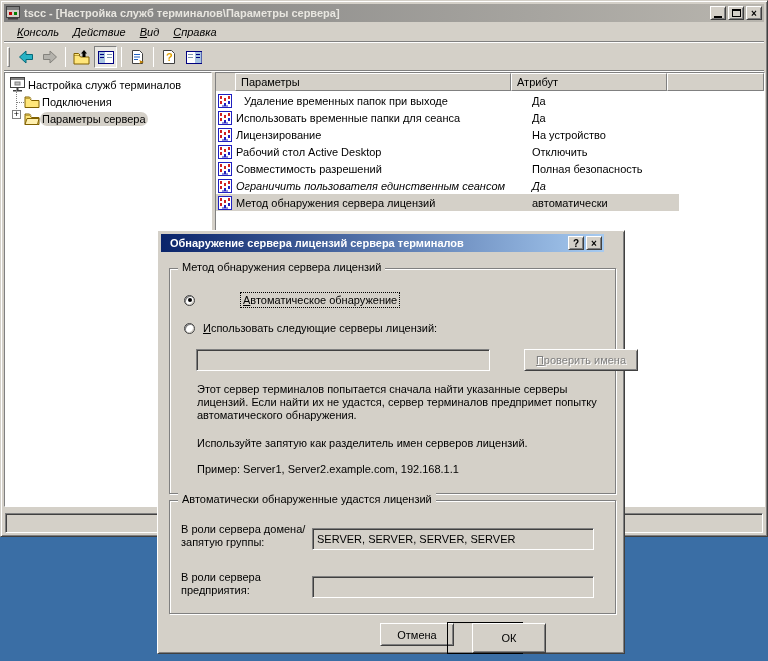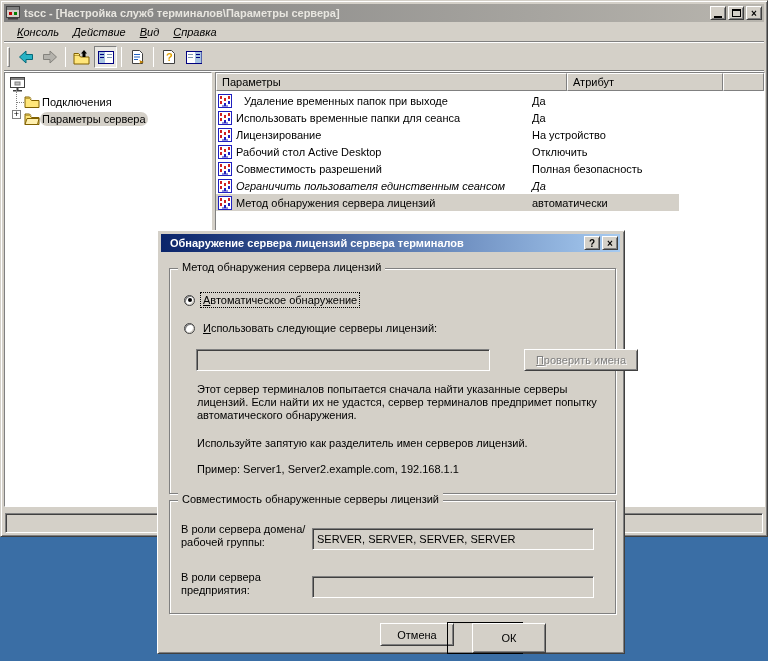"Настройка служб терминалов" span.tree-label { html: none -> <span>Настройка служб терминалов</span> }
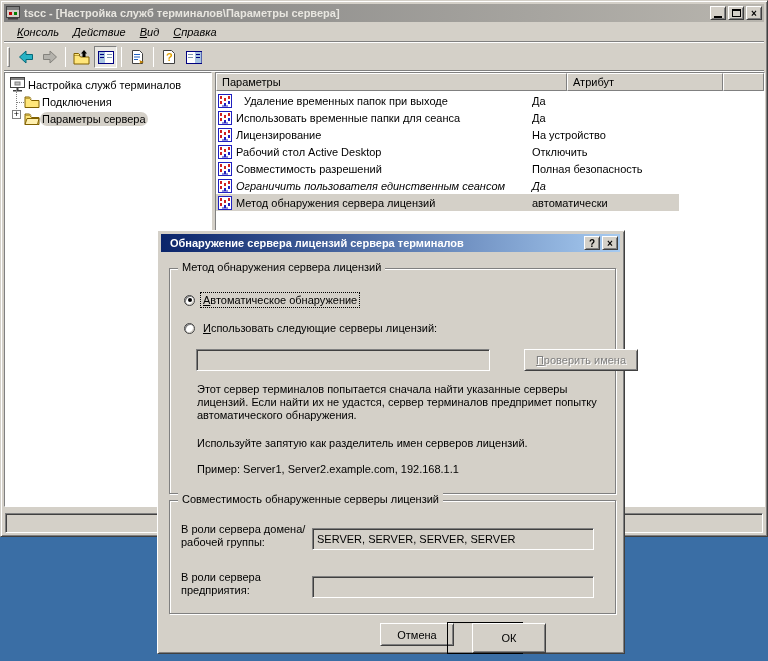"Параметры" div.lv-hcell { margin-left: none -> 19px; width: 351px -> 276px }
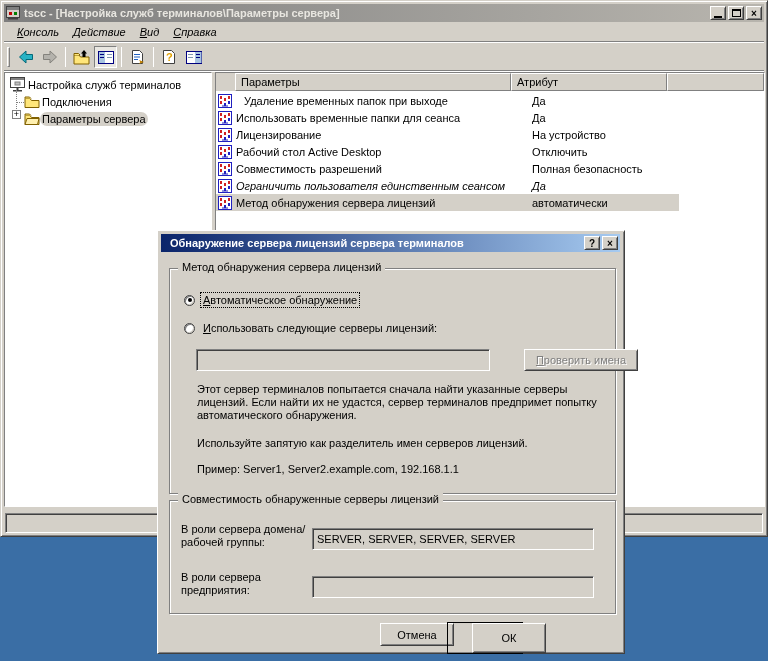"Обнаружение сервера лицензий сервера" .dlg-titlebar { right: 4px -> 20px }
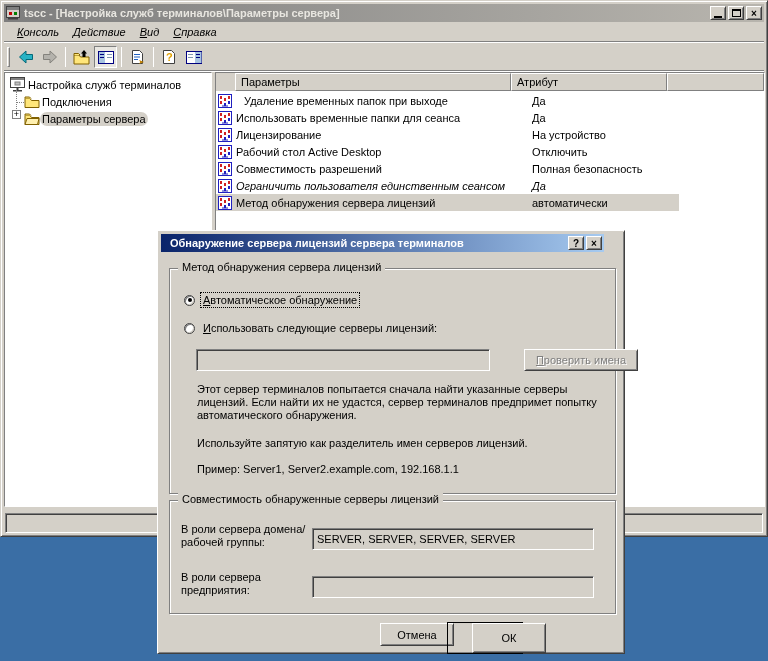"Автоматическое обнаружение" .focus-rect { margin-left: none -> 40px }
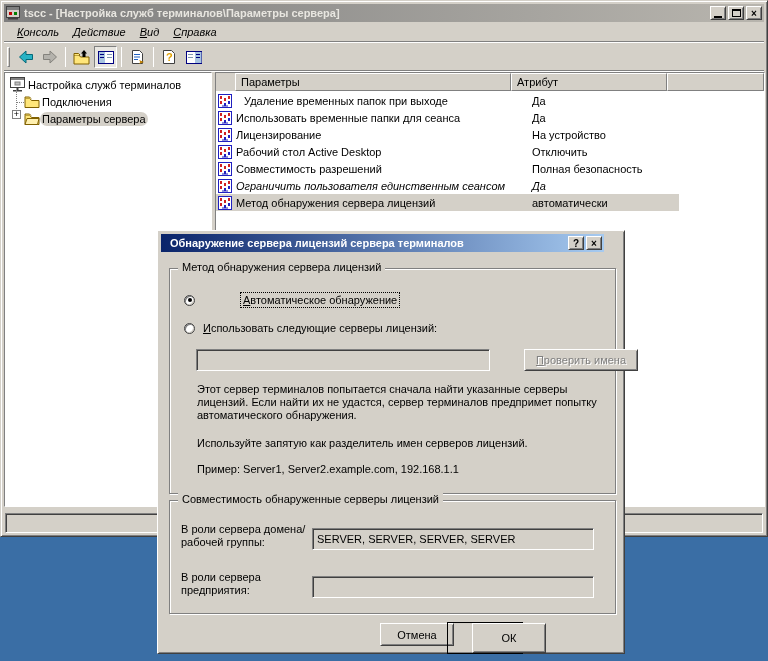"Совместимость обнаруженные серверы" span.legend { text: Совместимость обнаруженные серверы -> Автоматически обнаруженные удастся }
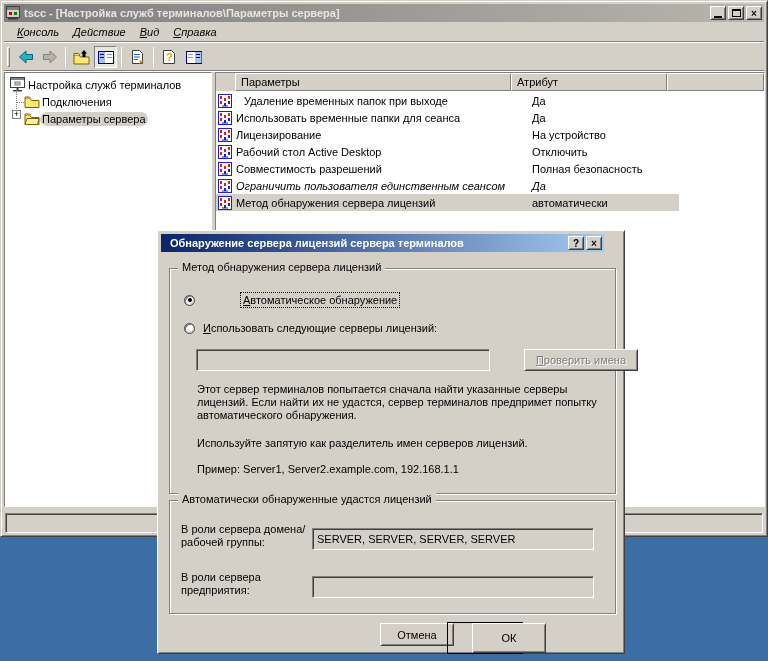"В роли сервера домена/рабочей группы:" div.para { text: домена/рабочей -> домена/запятую }
